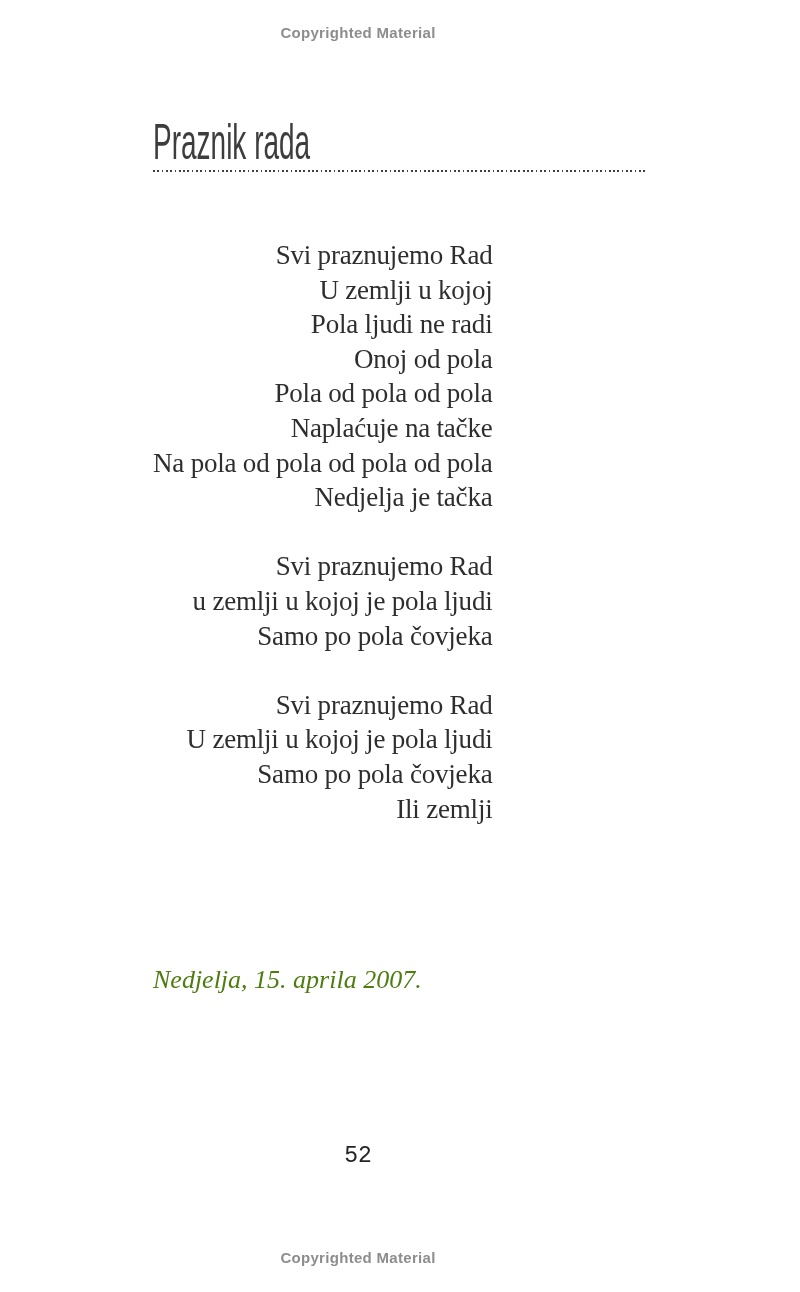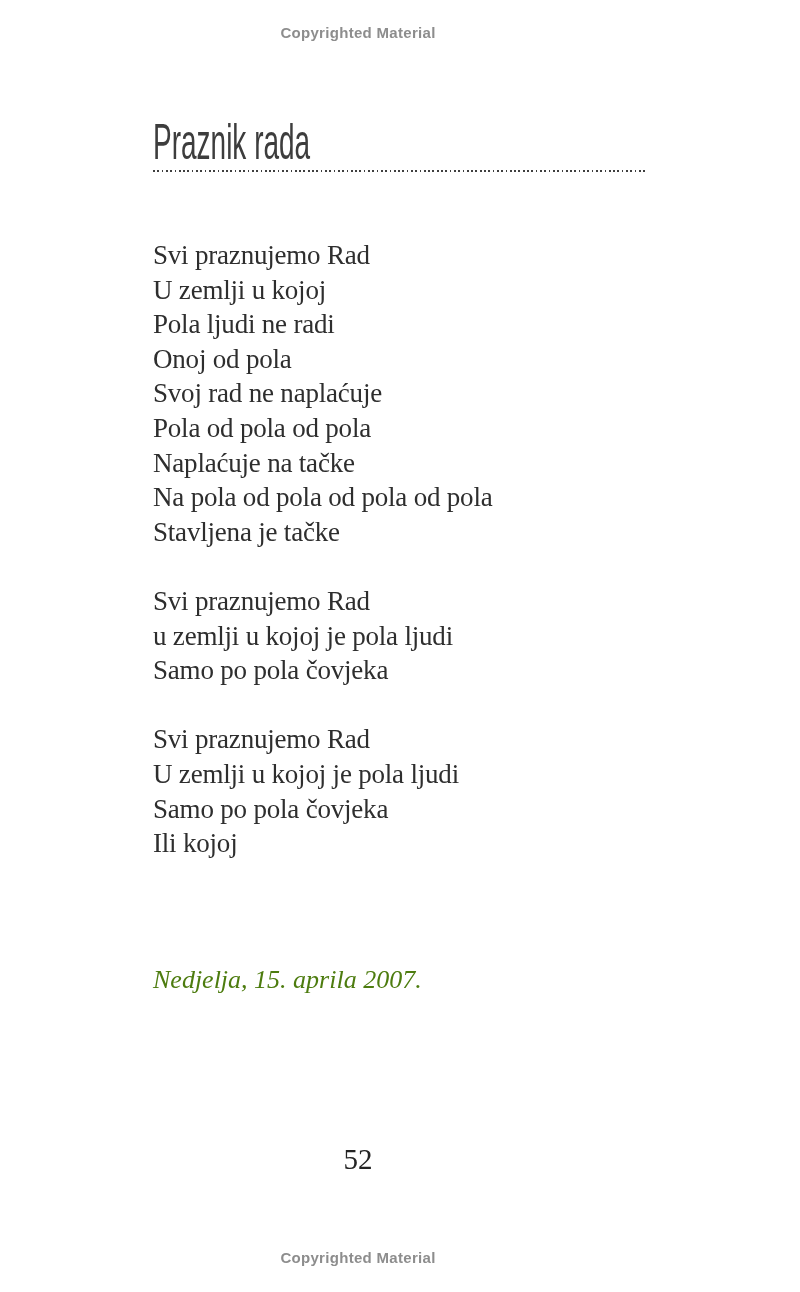"Svi praznujemo Rad" .poem-body { text-align: none -> right }
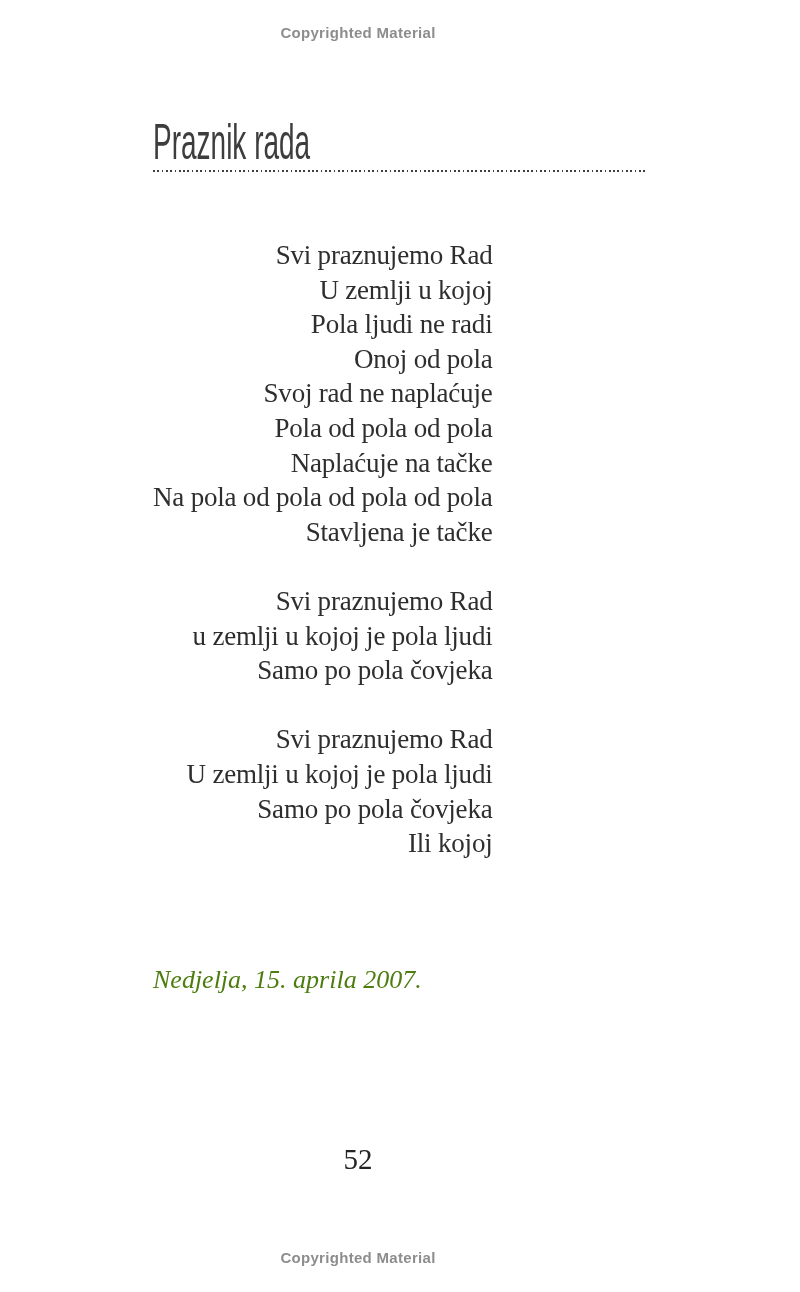"Svoj rad ne naplaćuje" p { html: <p>Svoj rad ne naplaćuje</p> -> none }
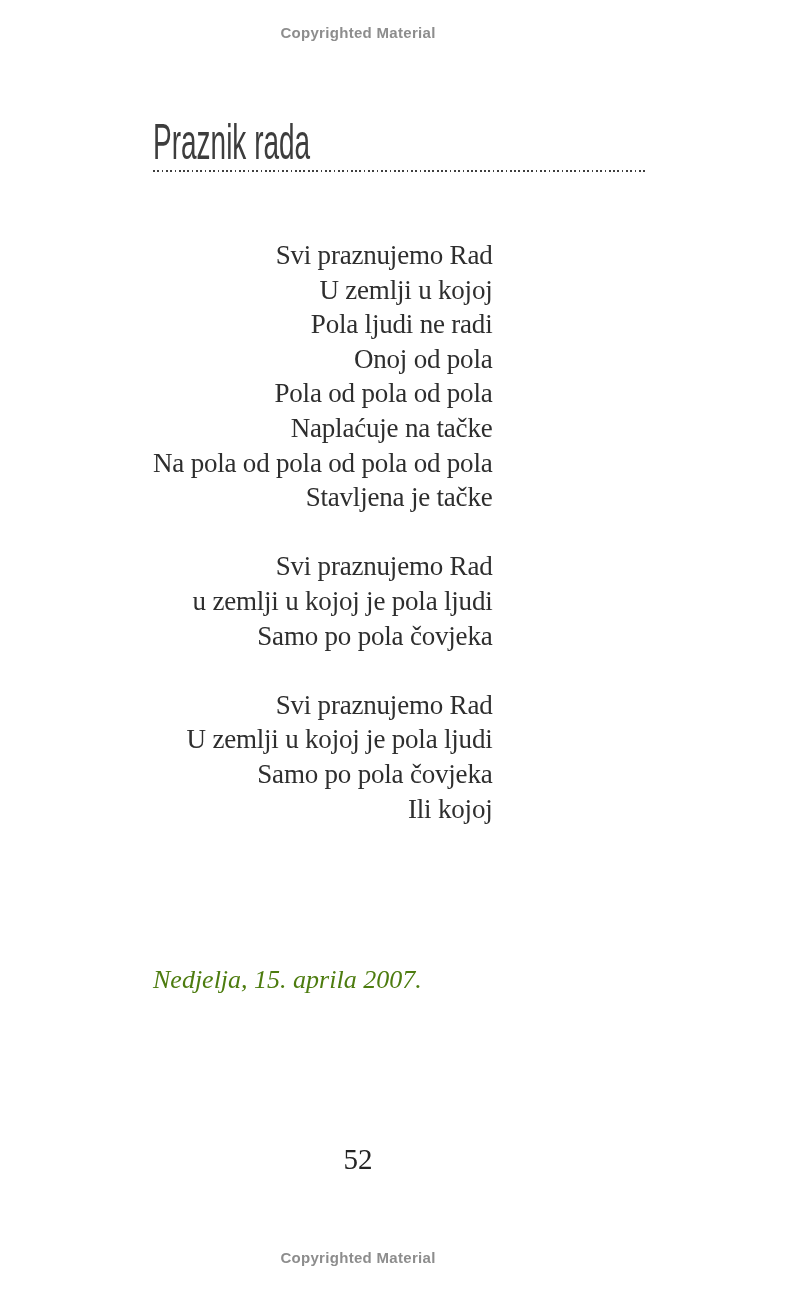"Stavljena je tačke" p { text: Stavljena je tačke -> Nedjelja je tačka }
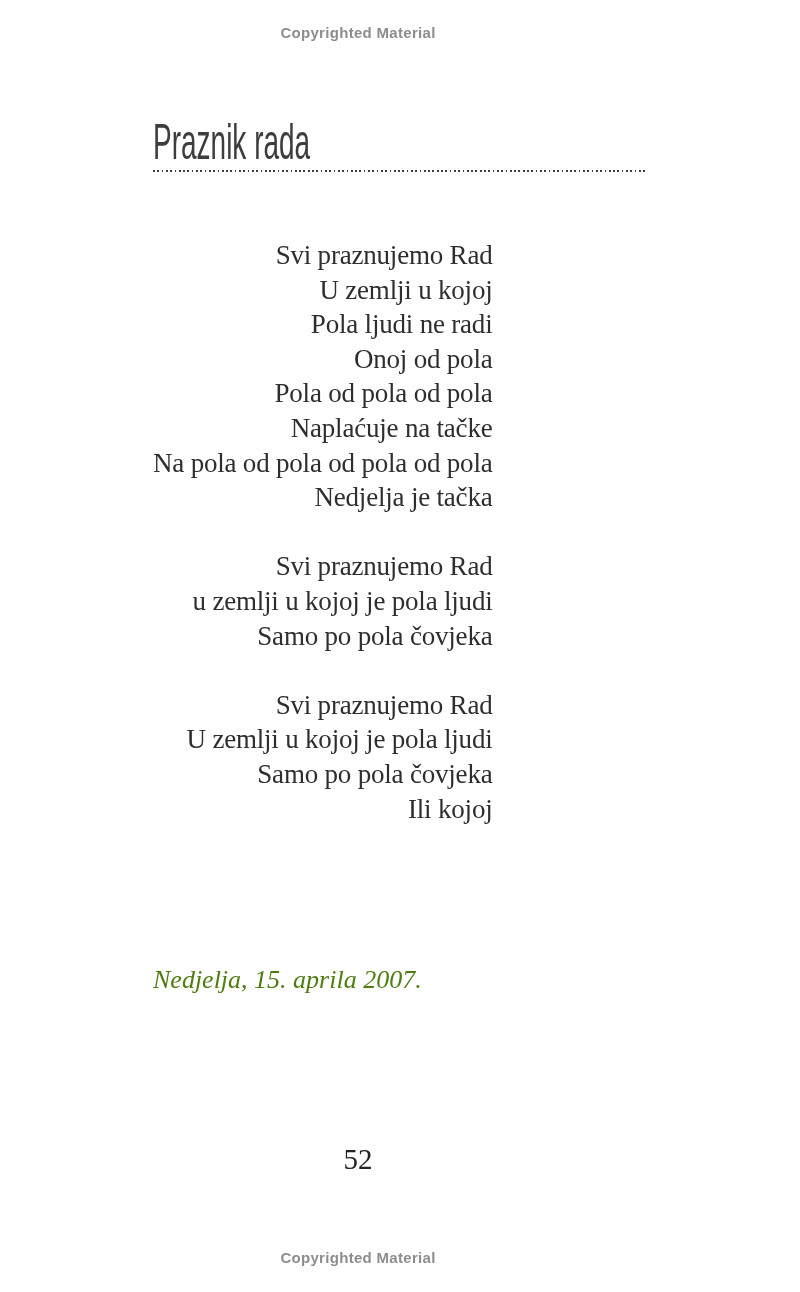"Ili kojoj" p { text: kojoj -> zemlji }
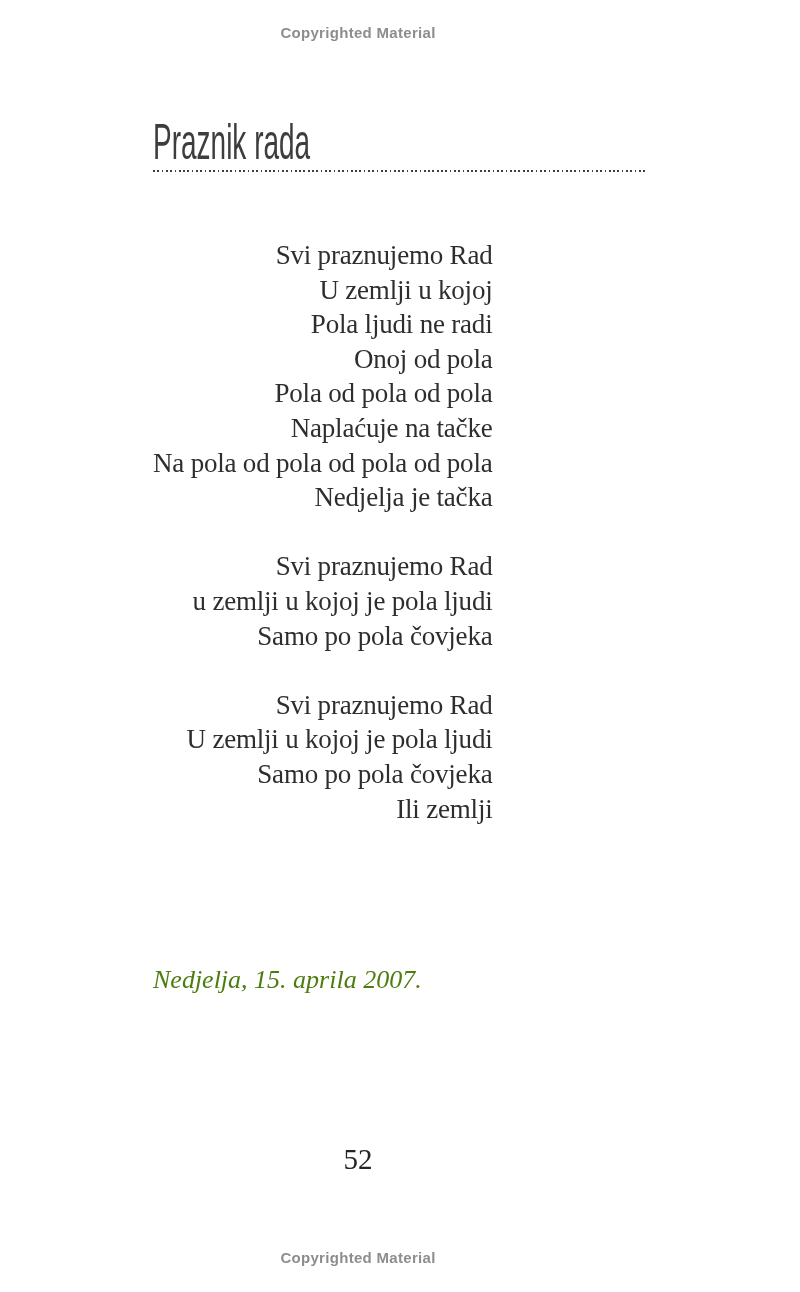"52" .page-number { font-family: none -> Liberation Mono, monospace; font-size: 29px -> 23px }
